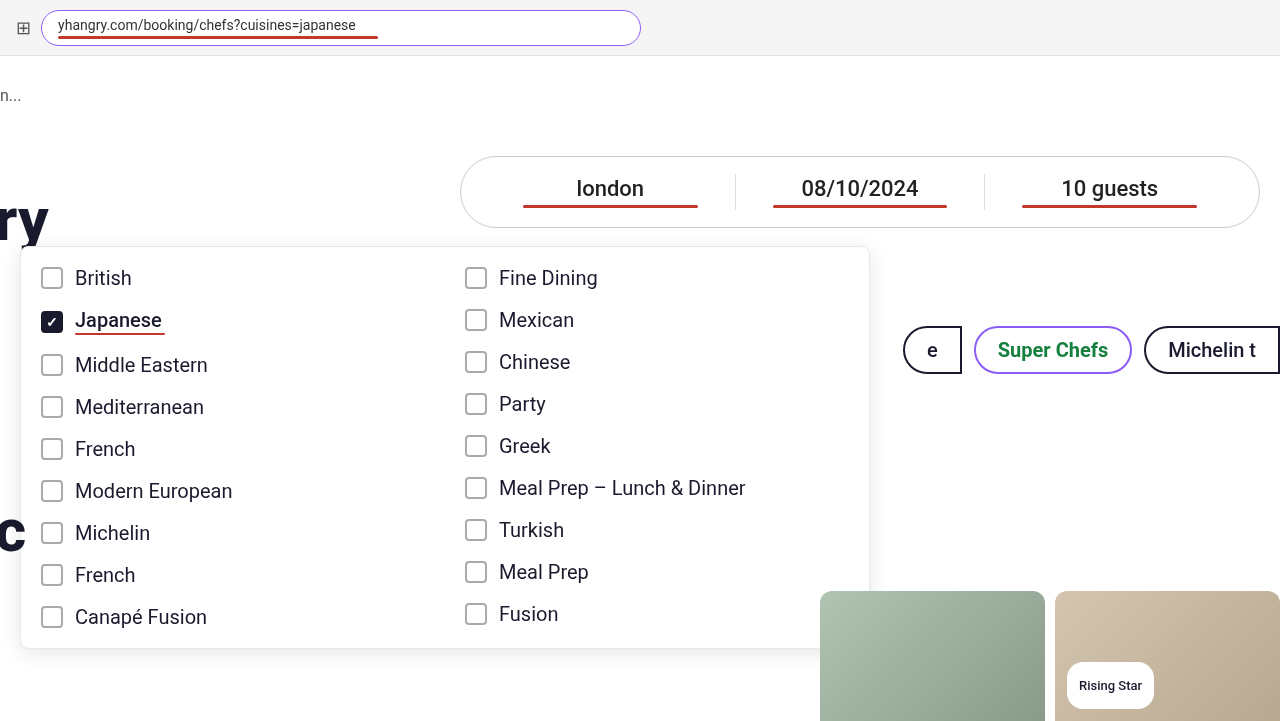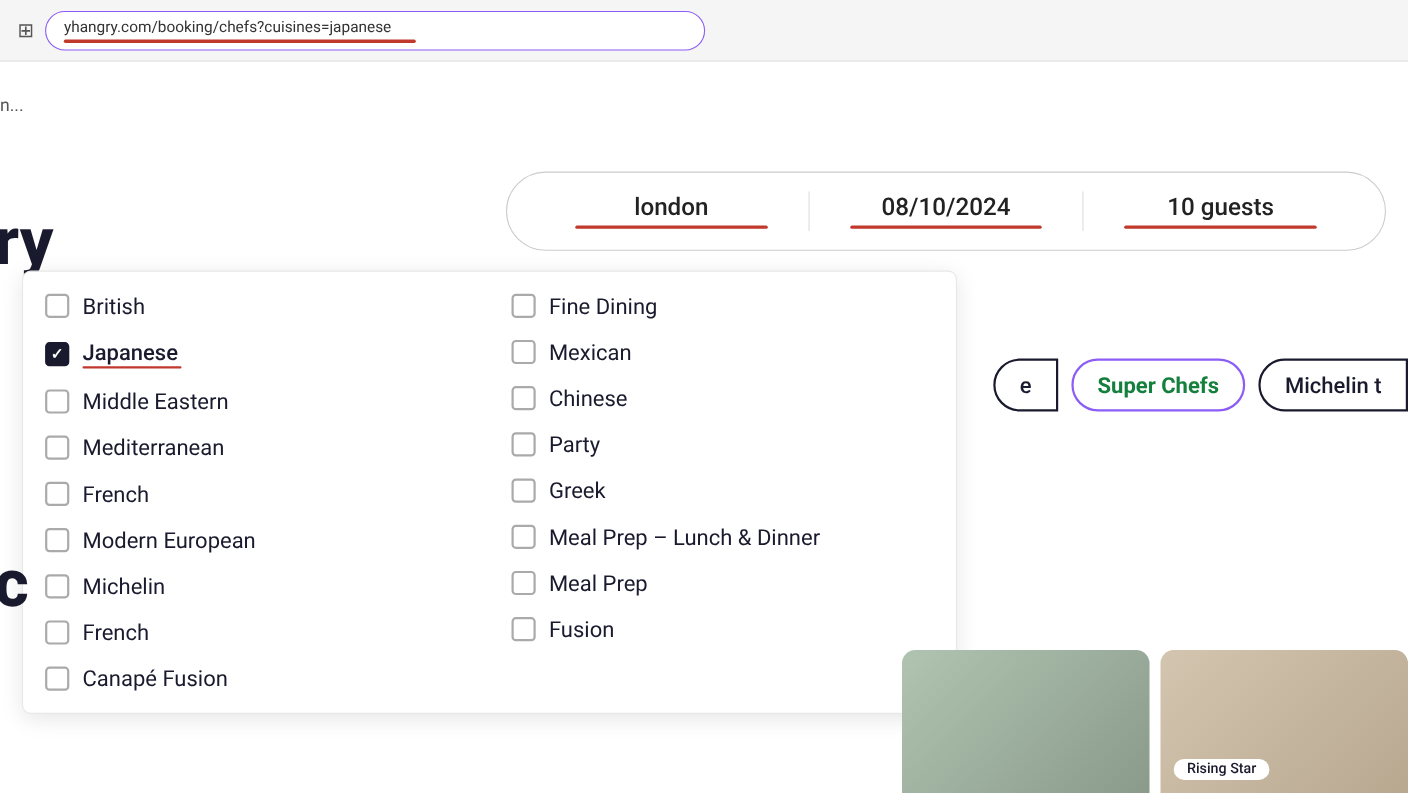"Turkish" div.cuisine-item { html: none -> <div> <div></div> <div>Turkish</div> </div> }
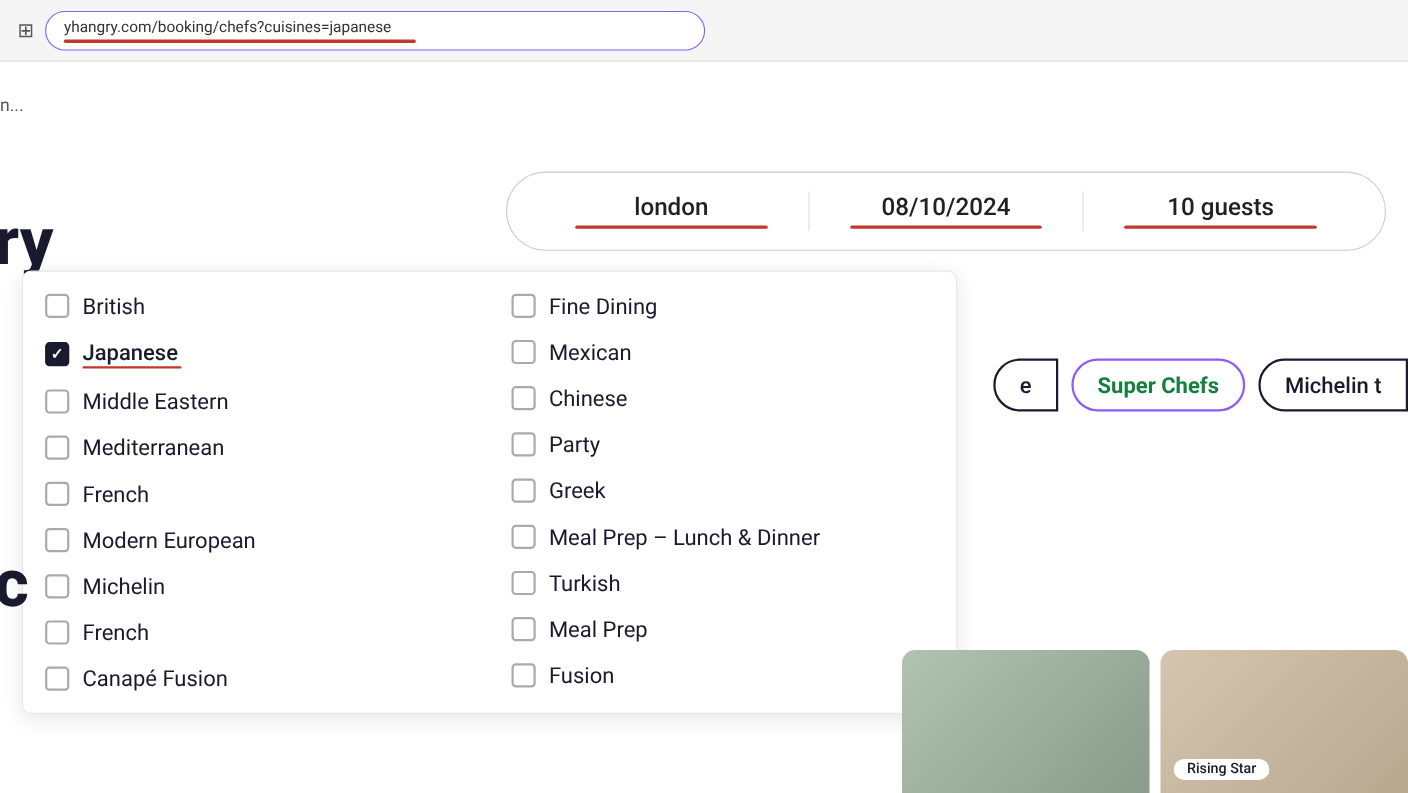"Rising Star" .chef-card-badge { padding: 2px 12px -> 16px 12px }
